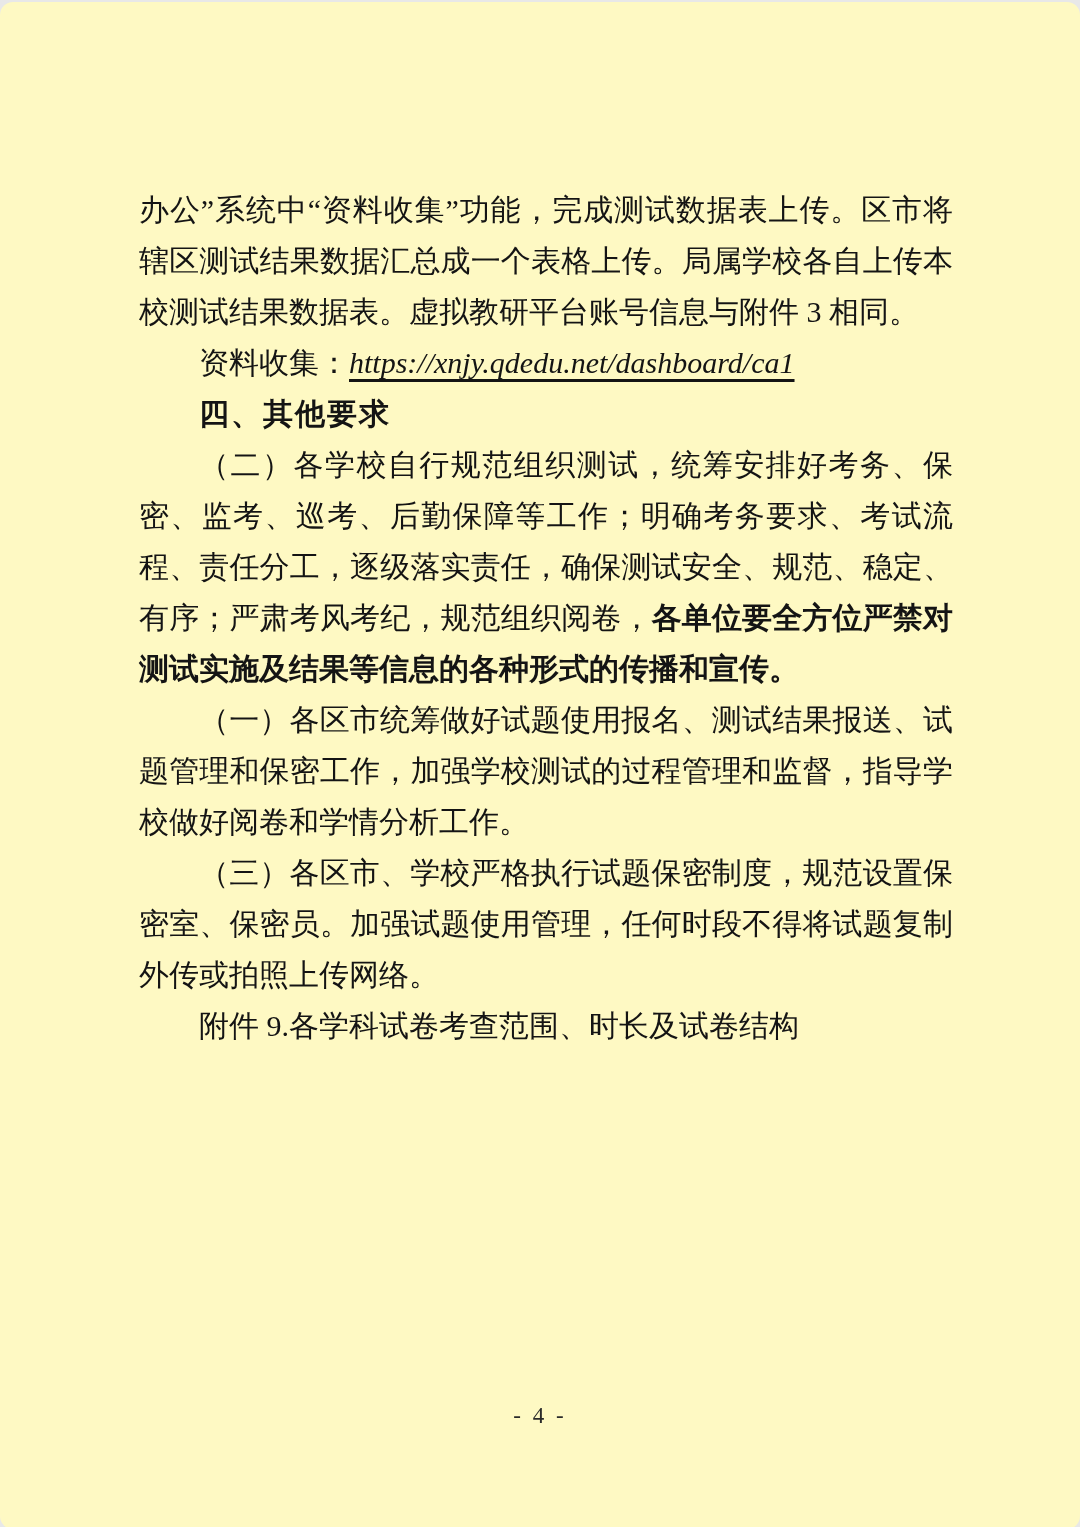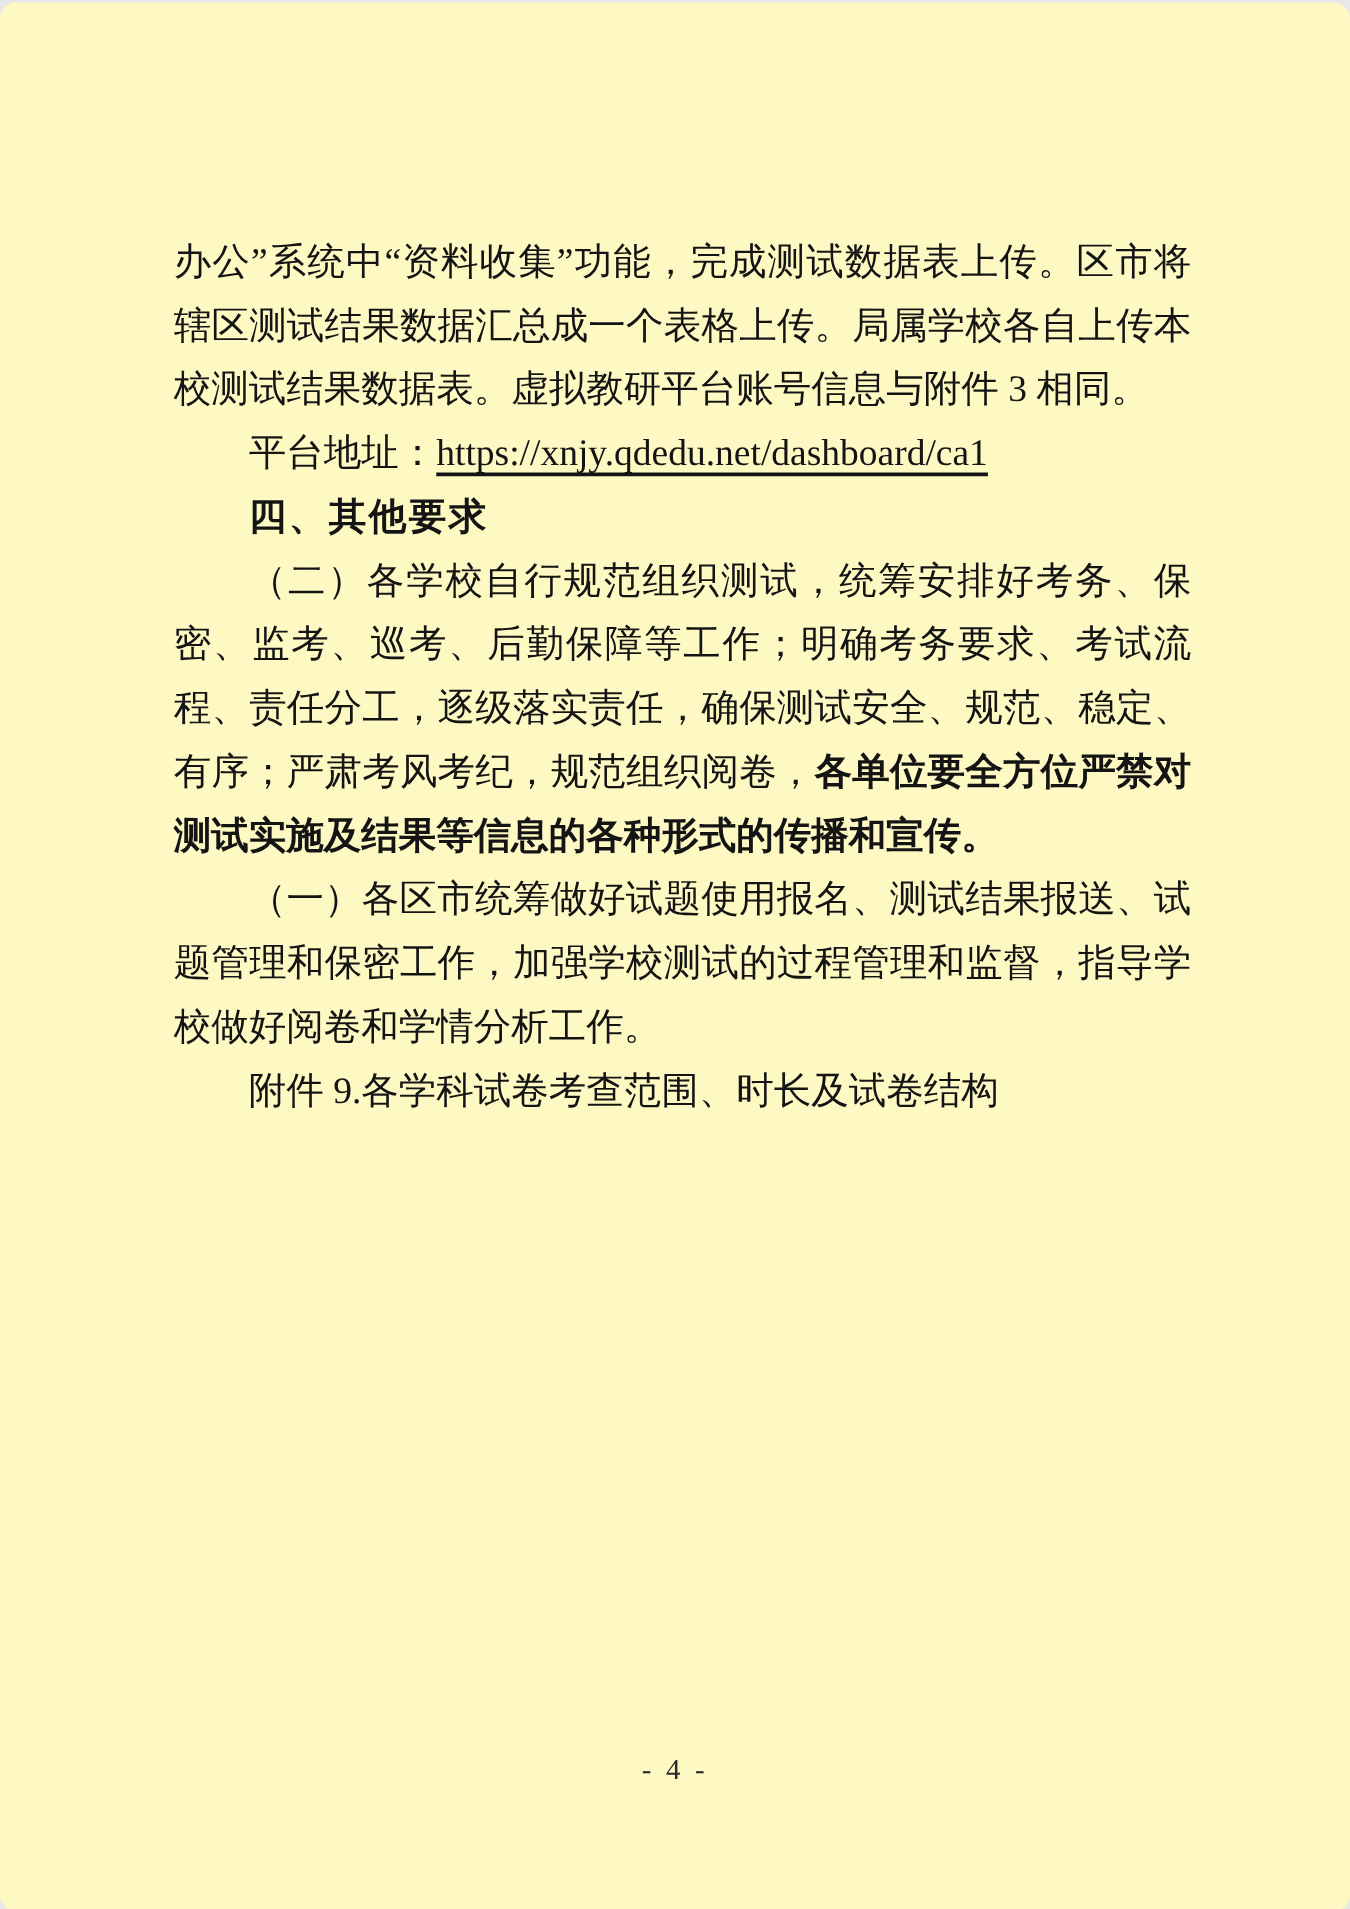"平台地址：" span { text: 平台地址 -> 资料收集 }
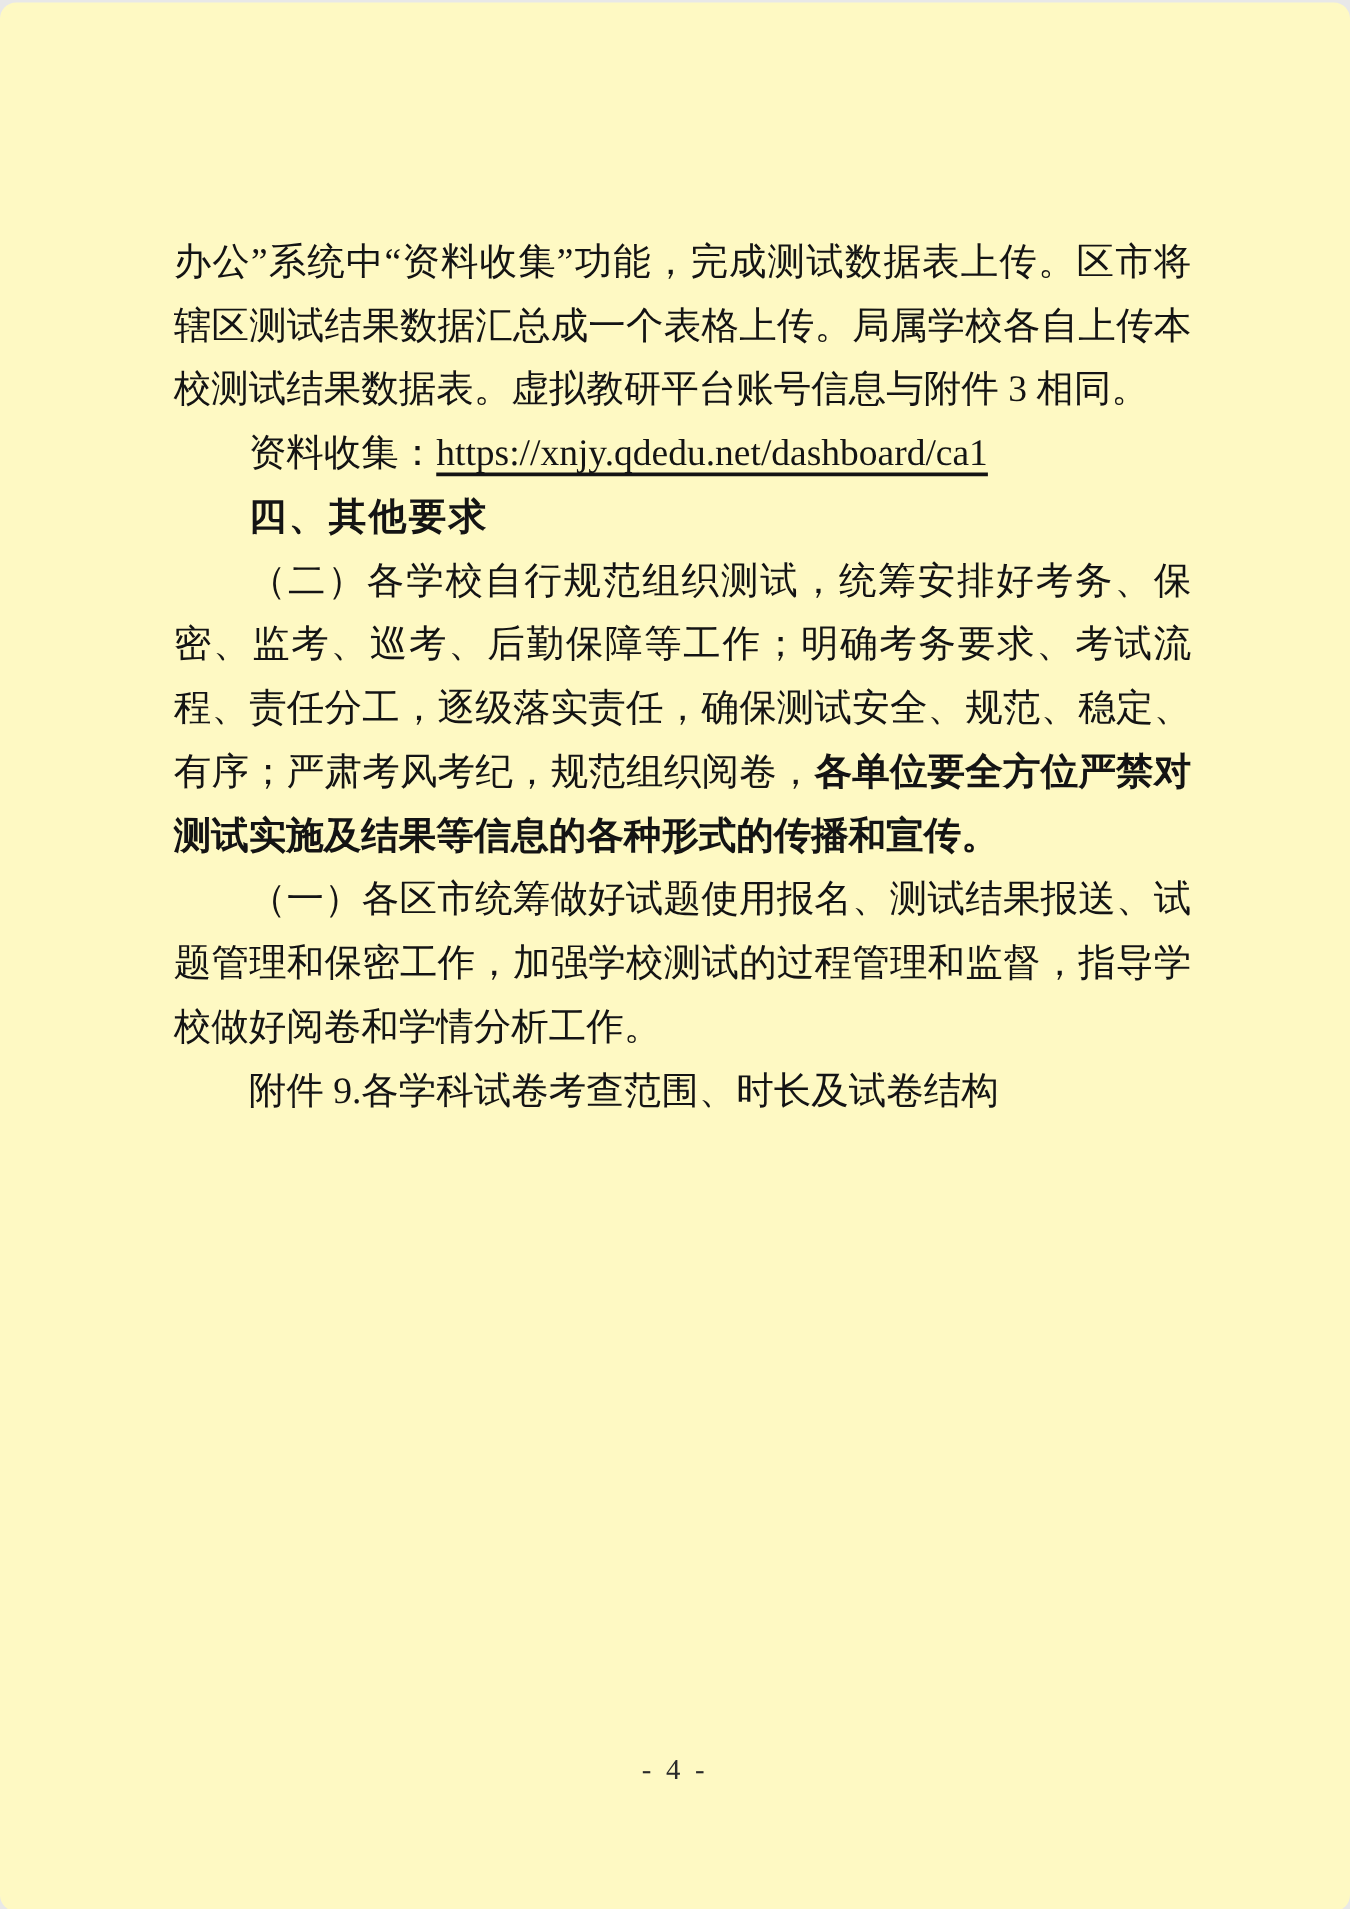"https://xnjy.qdedu.net/dashboard/ca1" .run-link { font-style: none -> italic }
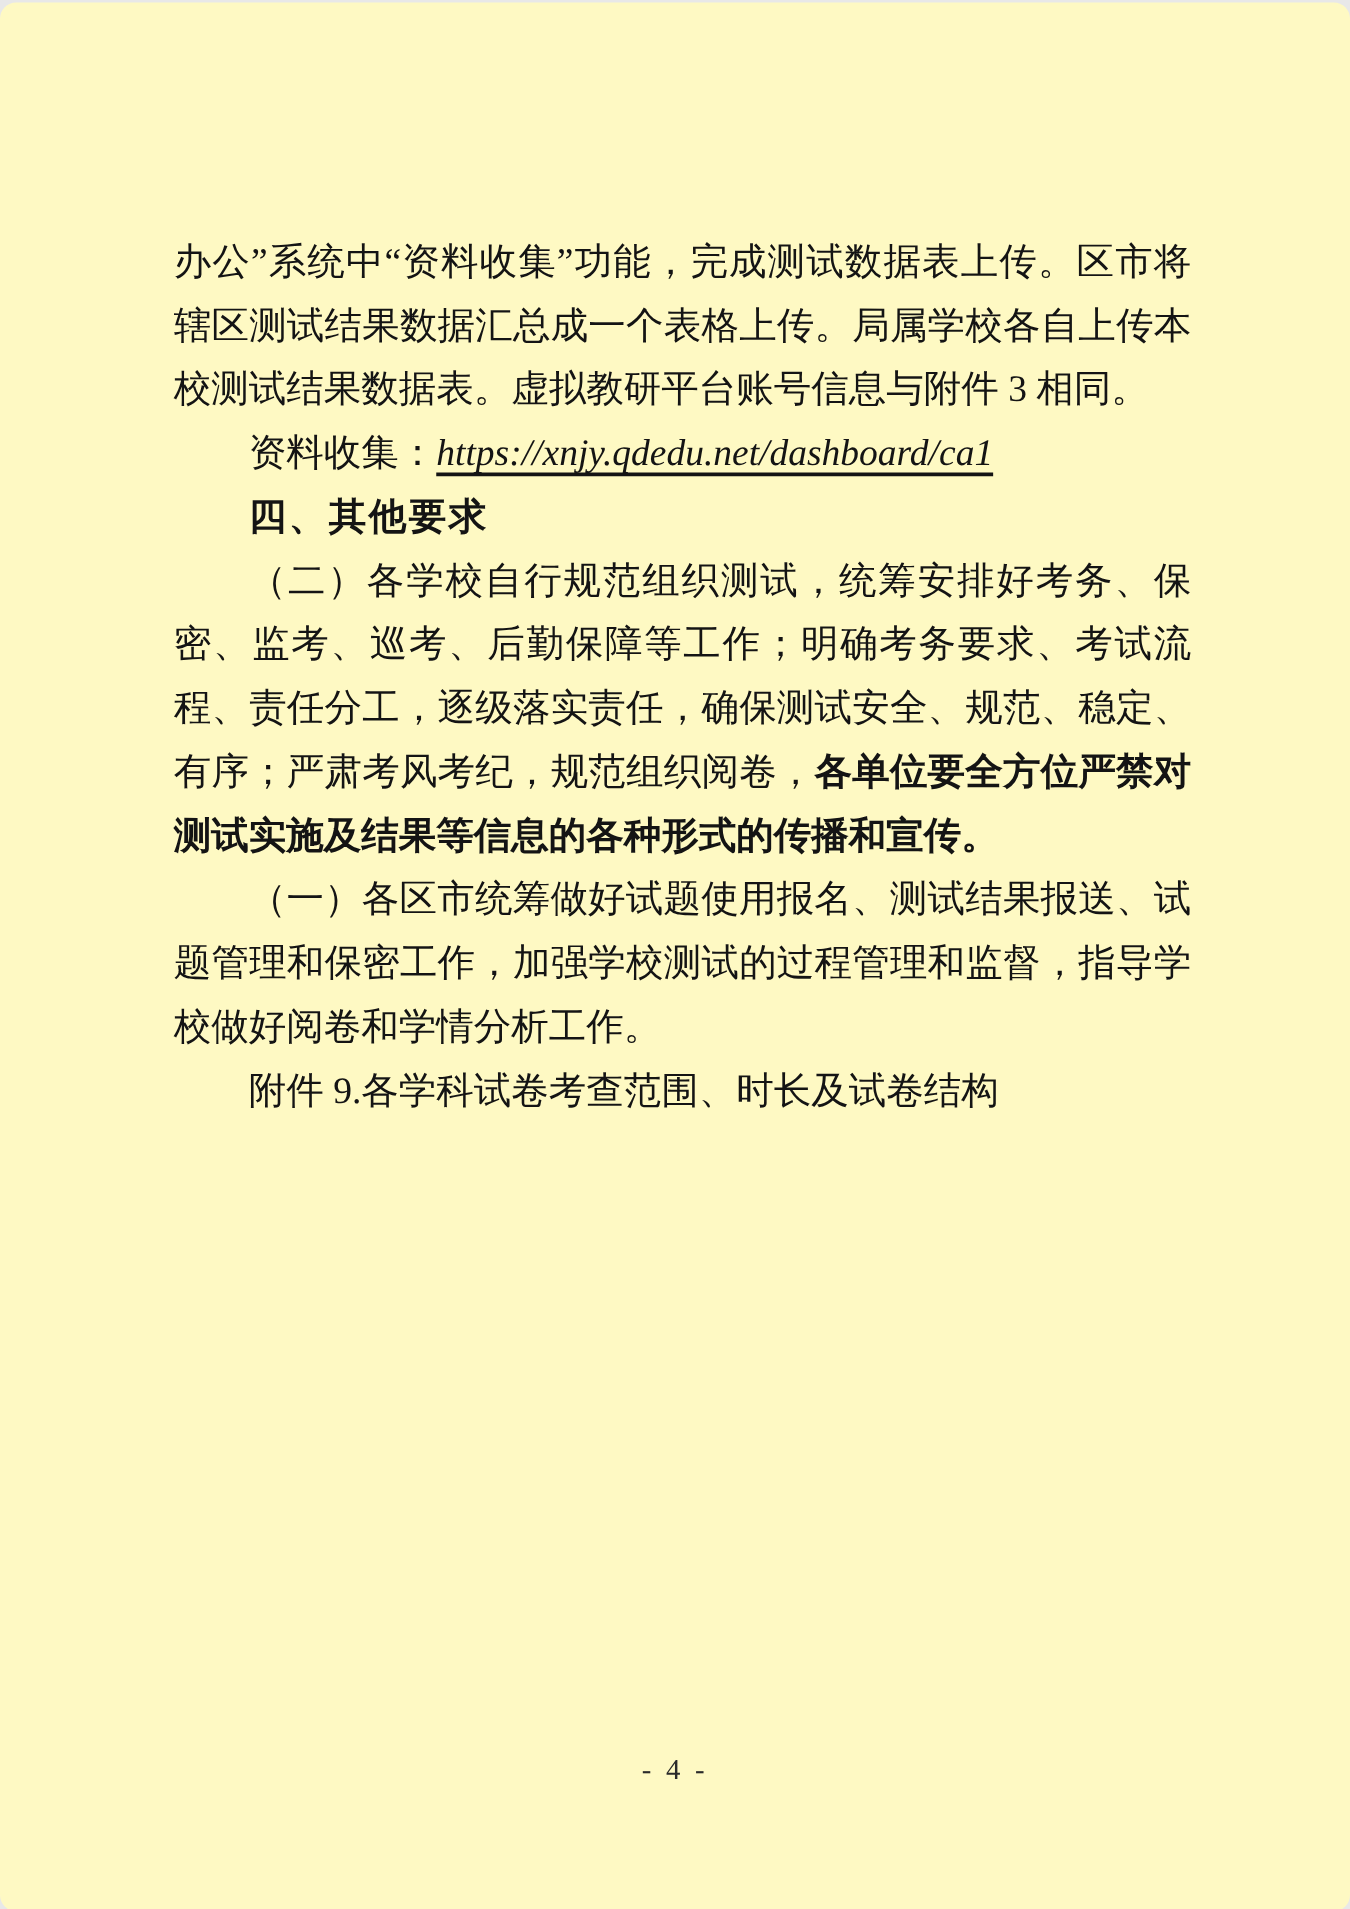"（三）各区市、学校严格执行试题保密制度，规范设置保密室、保密员。加强试题使用管理" p.para { html: none -> <p><span>（三）各区市、学校严格执行试题保密制度，规范设置保密室、保密员。加强试题使用管理，任何时段不得将试题复制外传或拍照上传网络。</span></p> }
